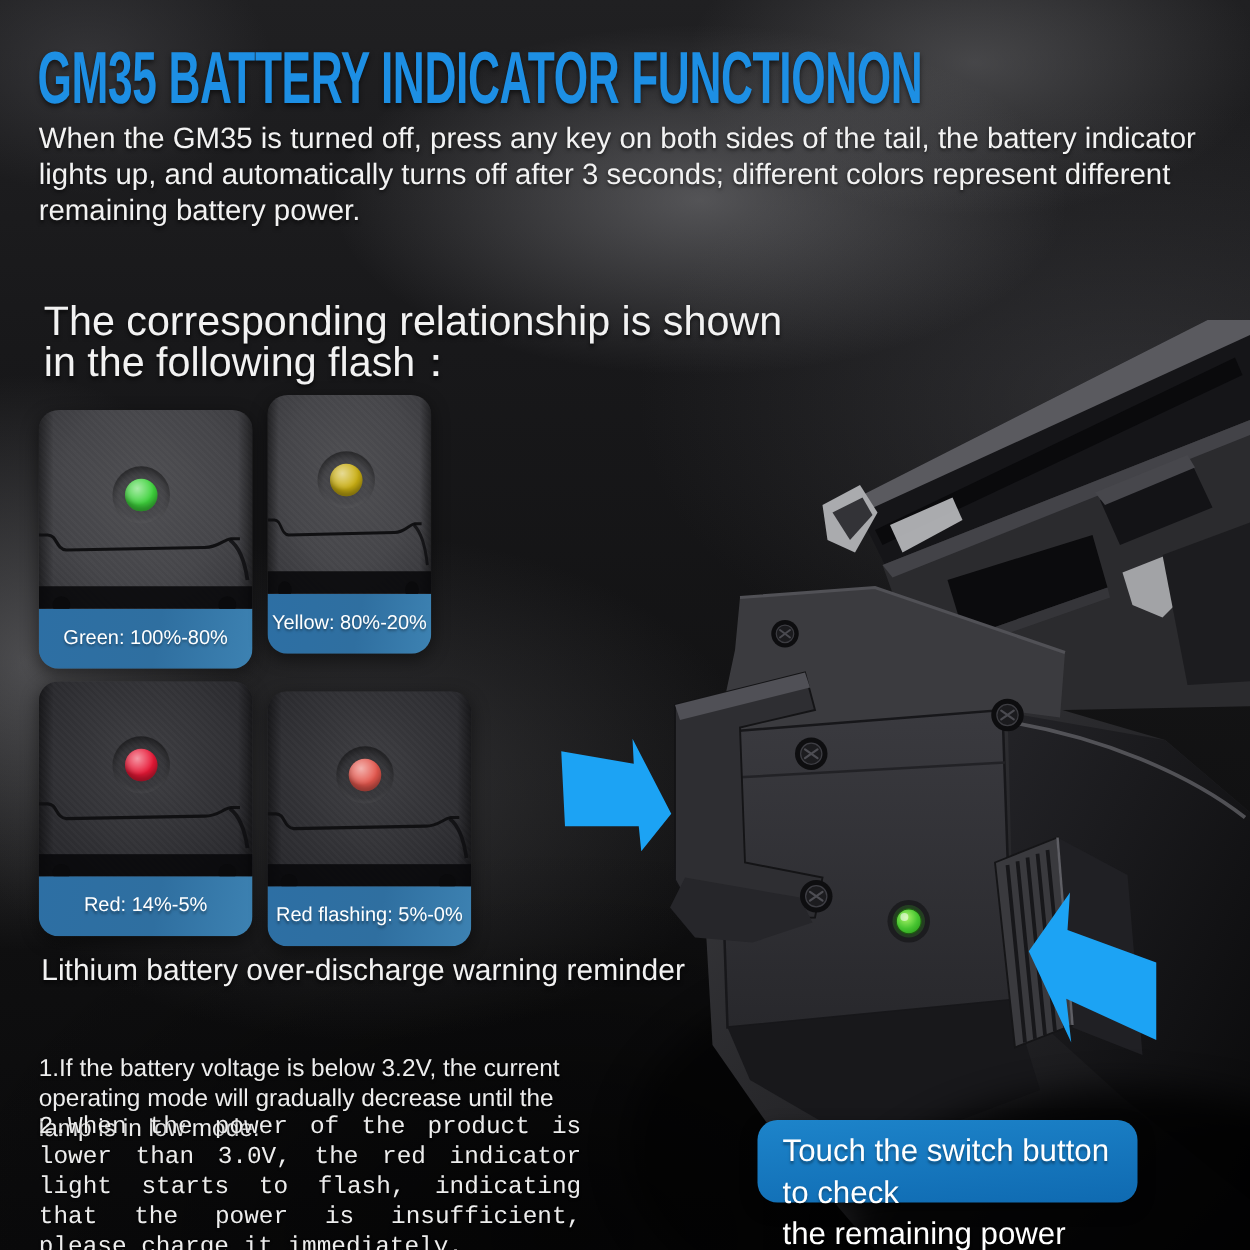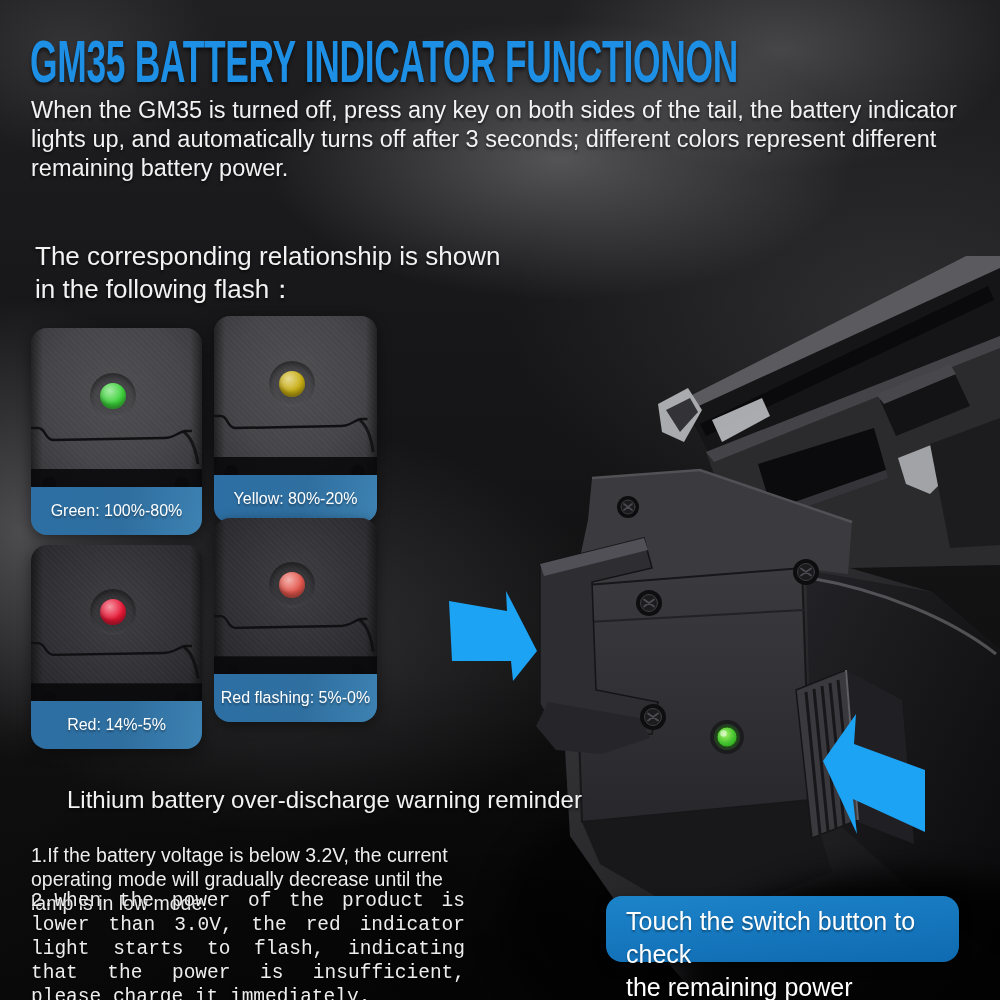"The corresponding relationship is shown" .table-intro { font-size: 26px -> 33px }
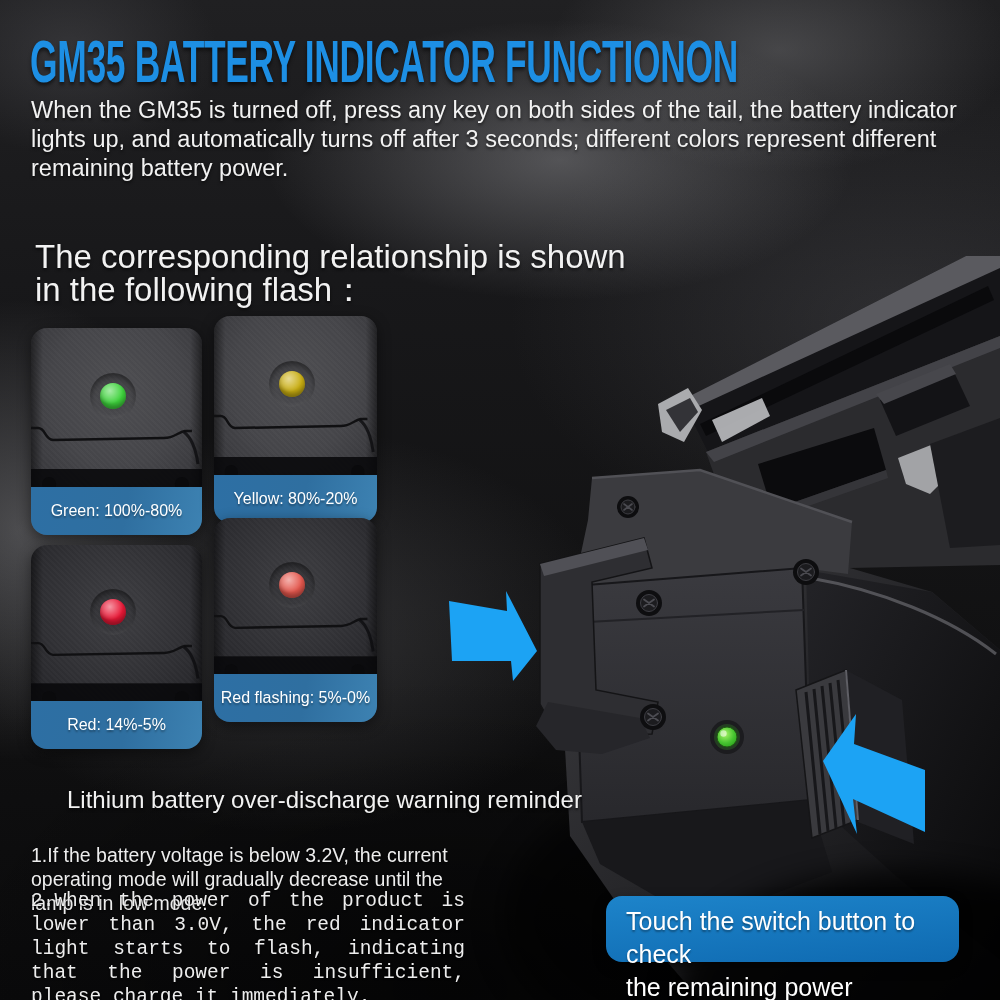"Yellow: 80%-20%" div.abs { width: 163px -> 131px }
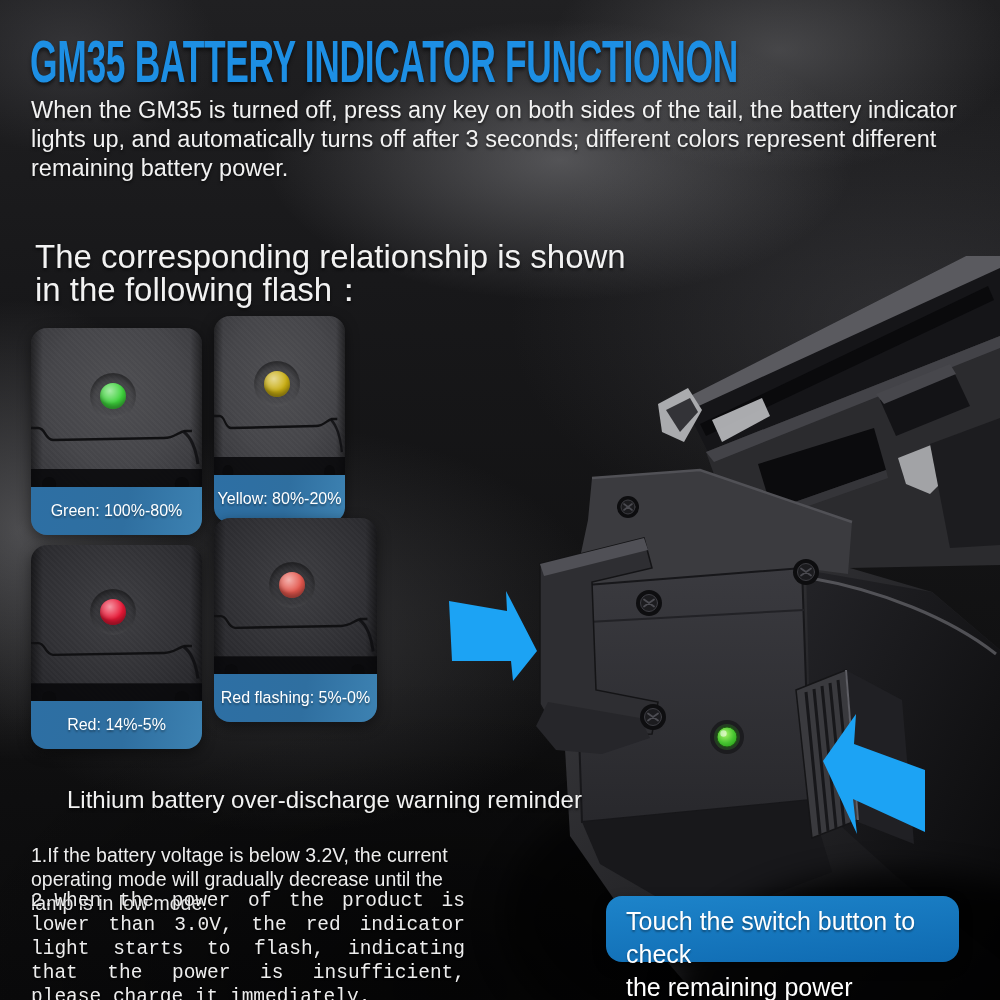"Red flashing: 5%-0%" div.abs { top: 518px -> 553px }
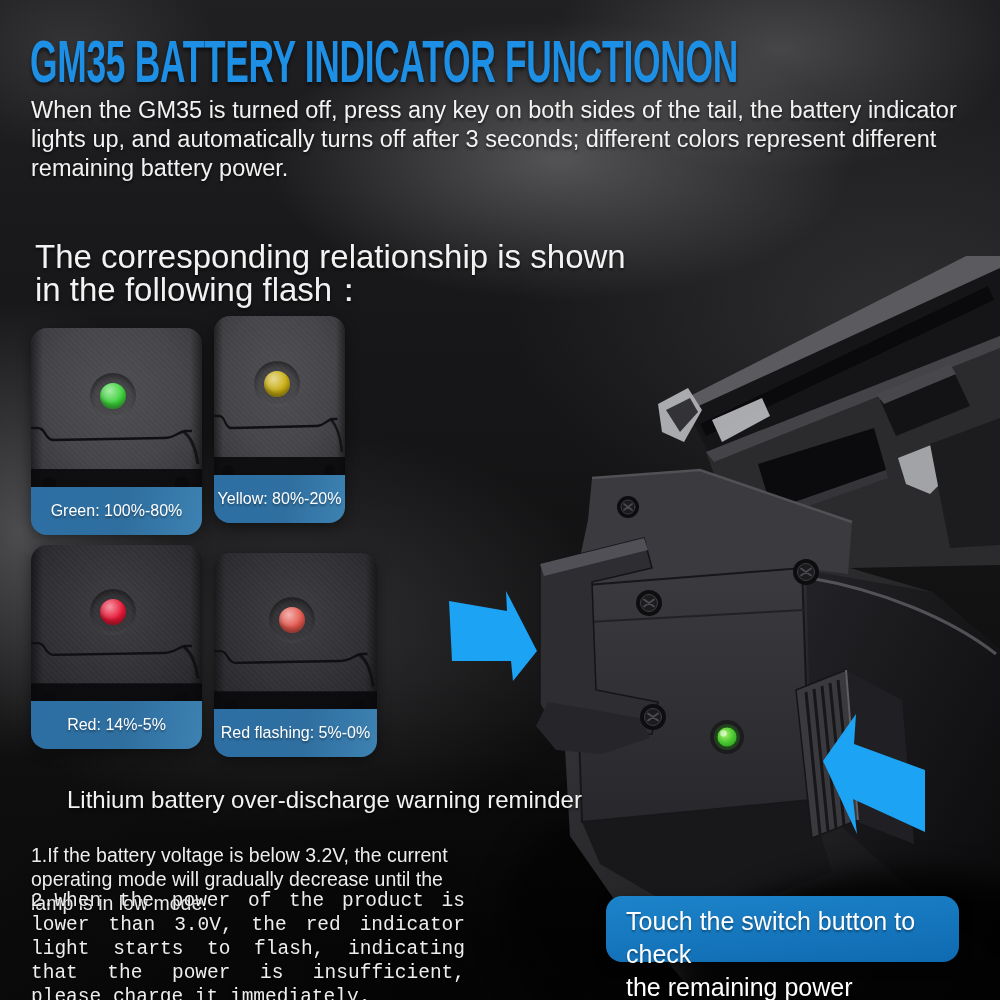"Lithium battery over-discharge warning" .warn-head { margin-left: 34px -> none; top: 786px -> 763px }
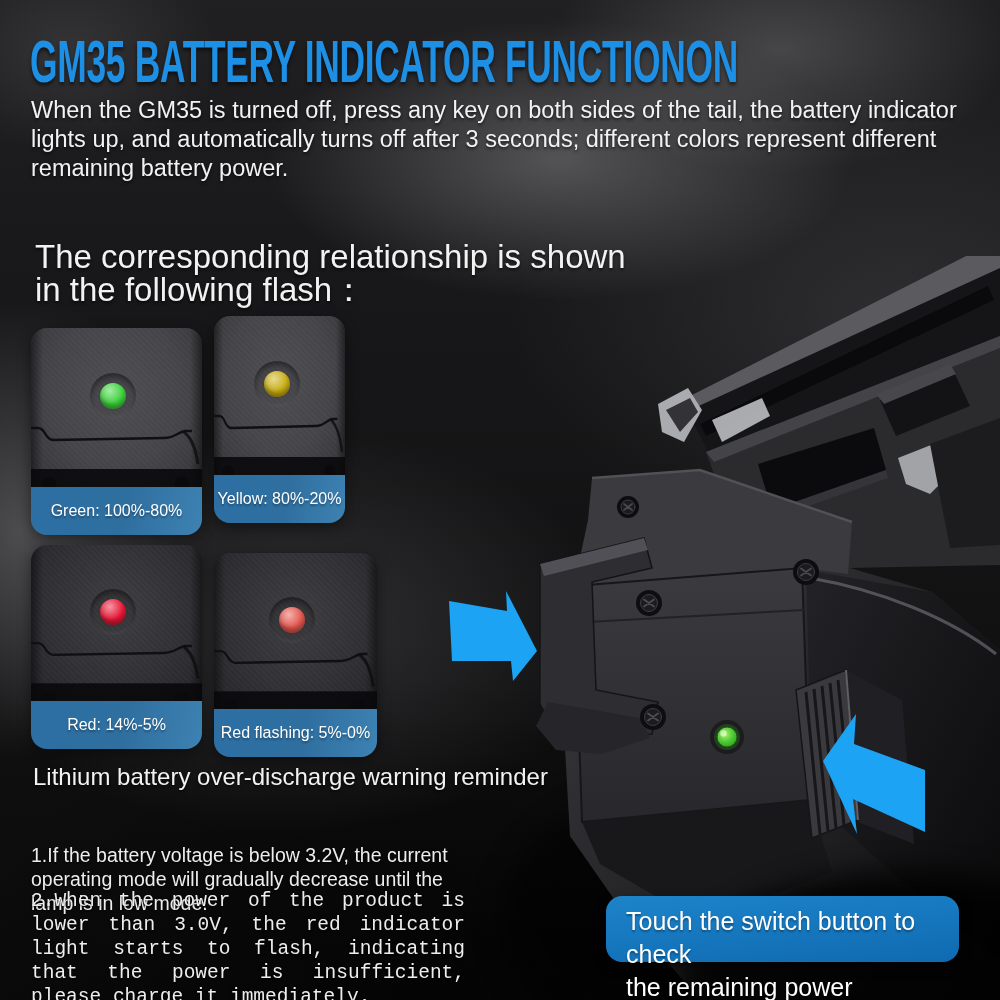"Touch the switch button to" .callout { width: 353px -> 304px }
